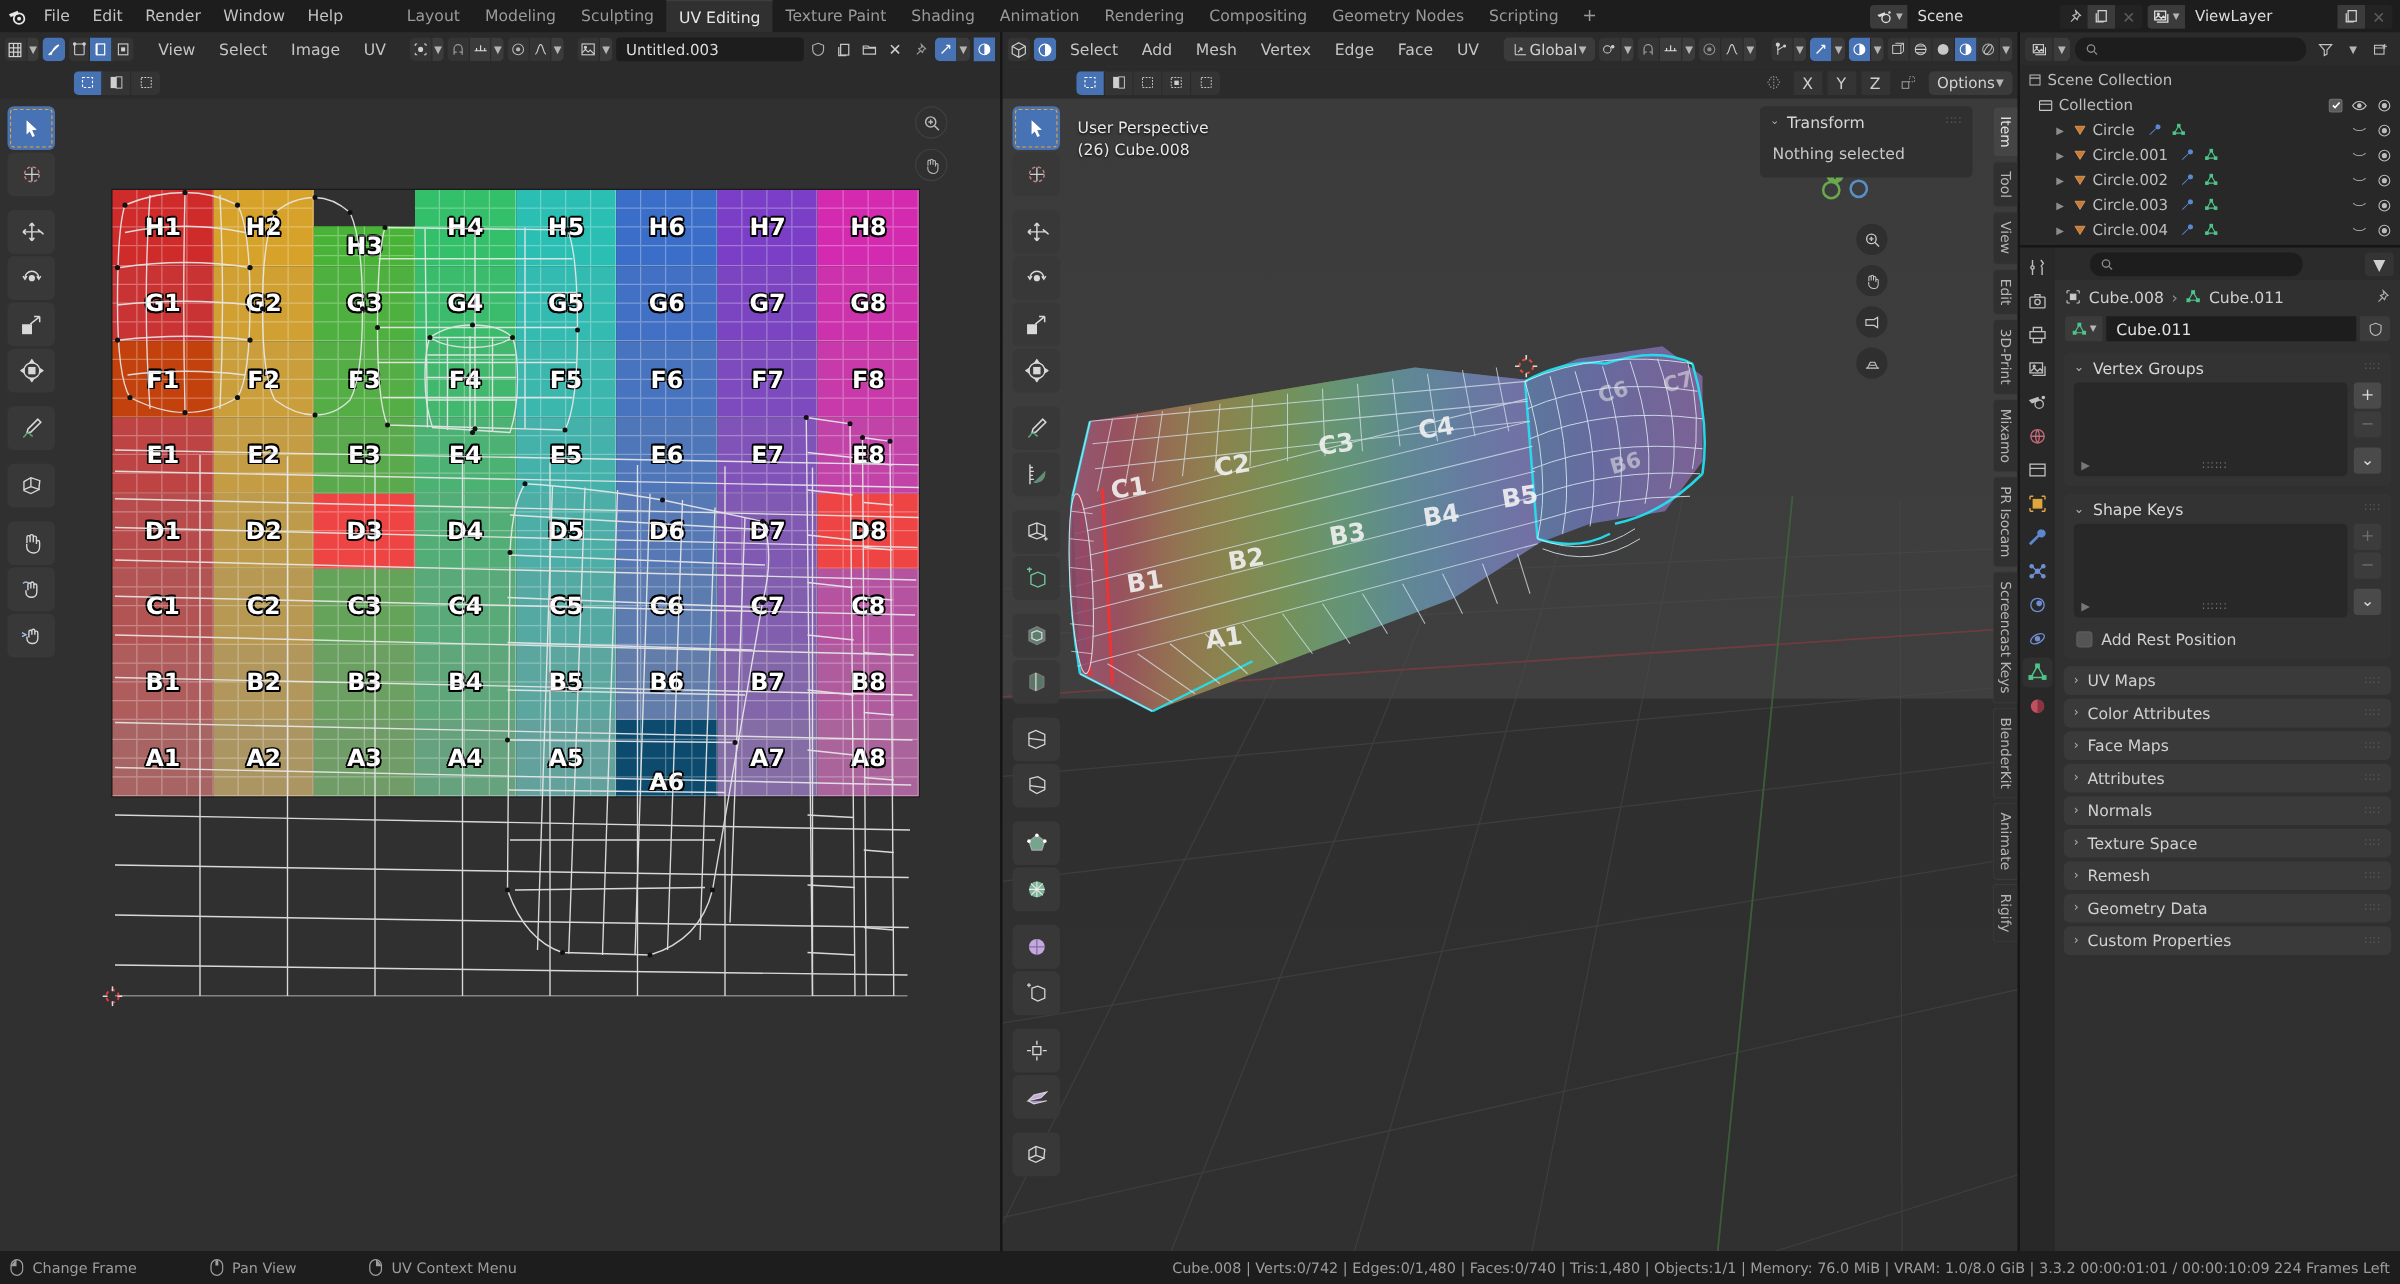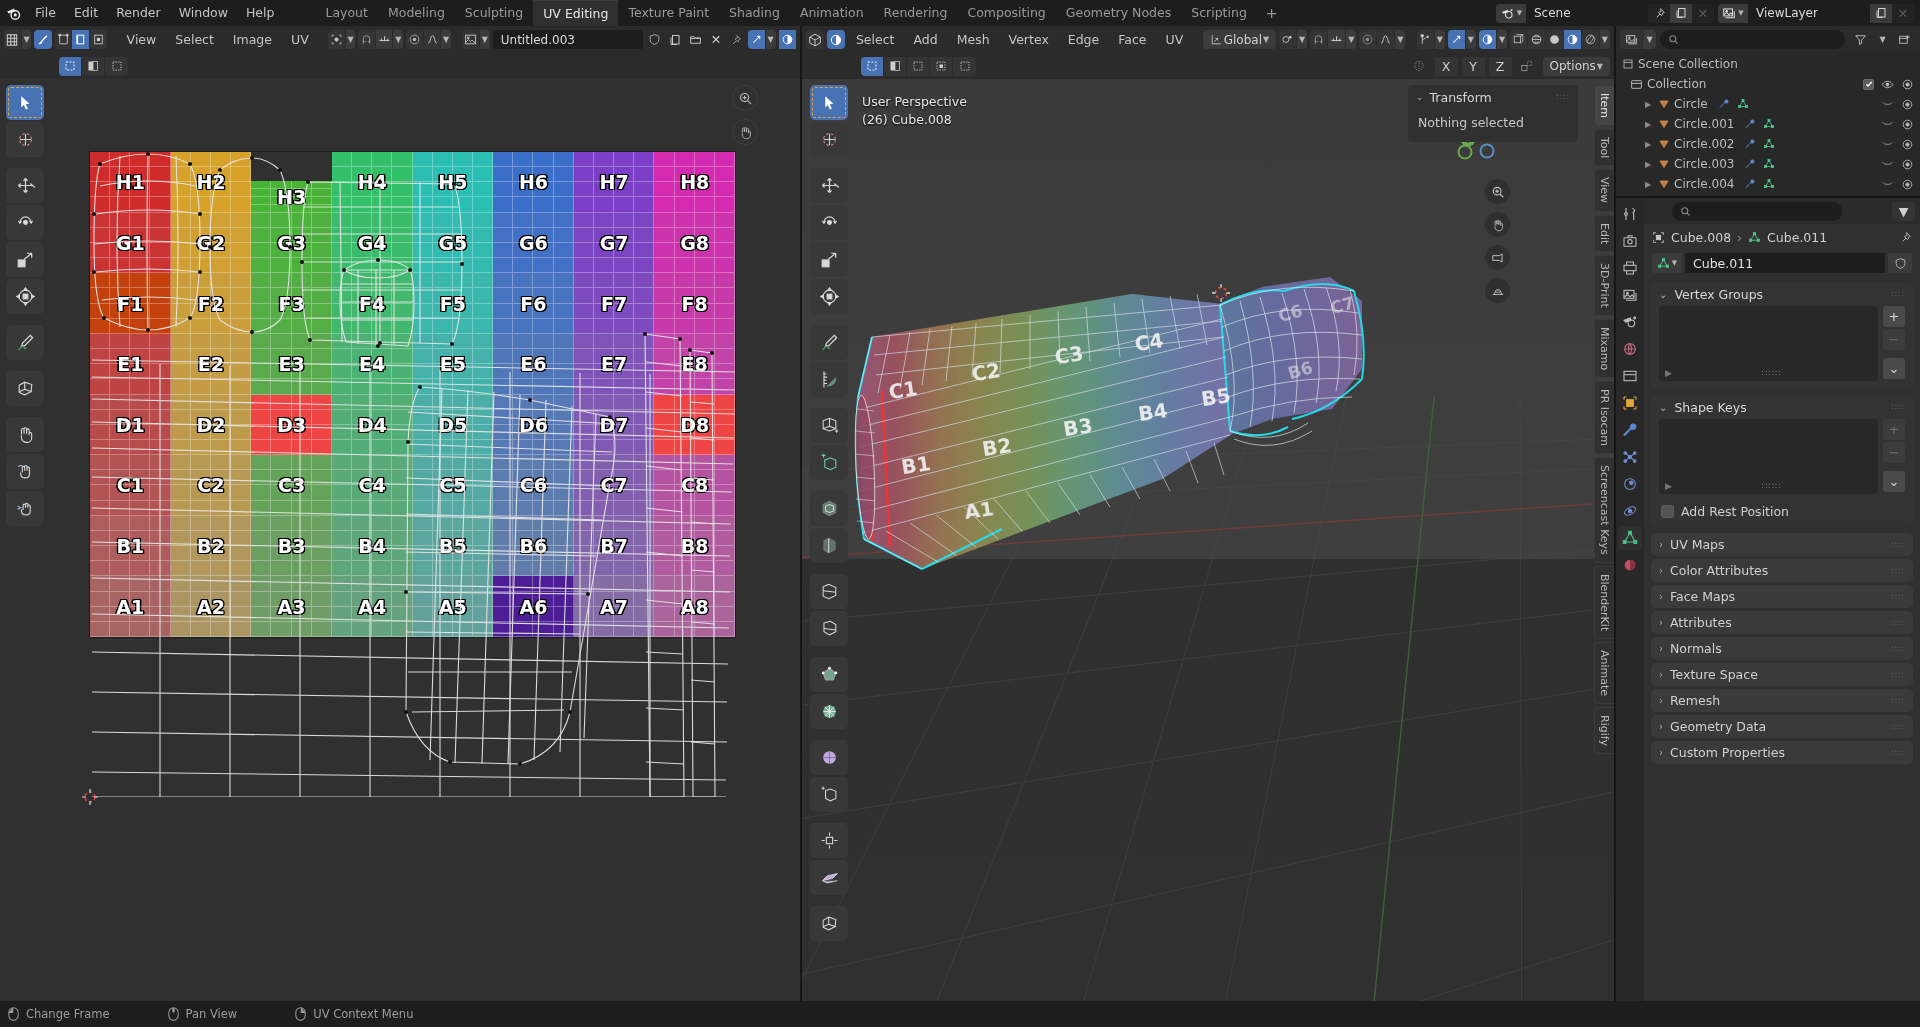"A6" div.uvcell { align-items: none -> flex-end; background: #4c1d95 -> #0c4a6e }
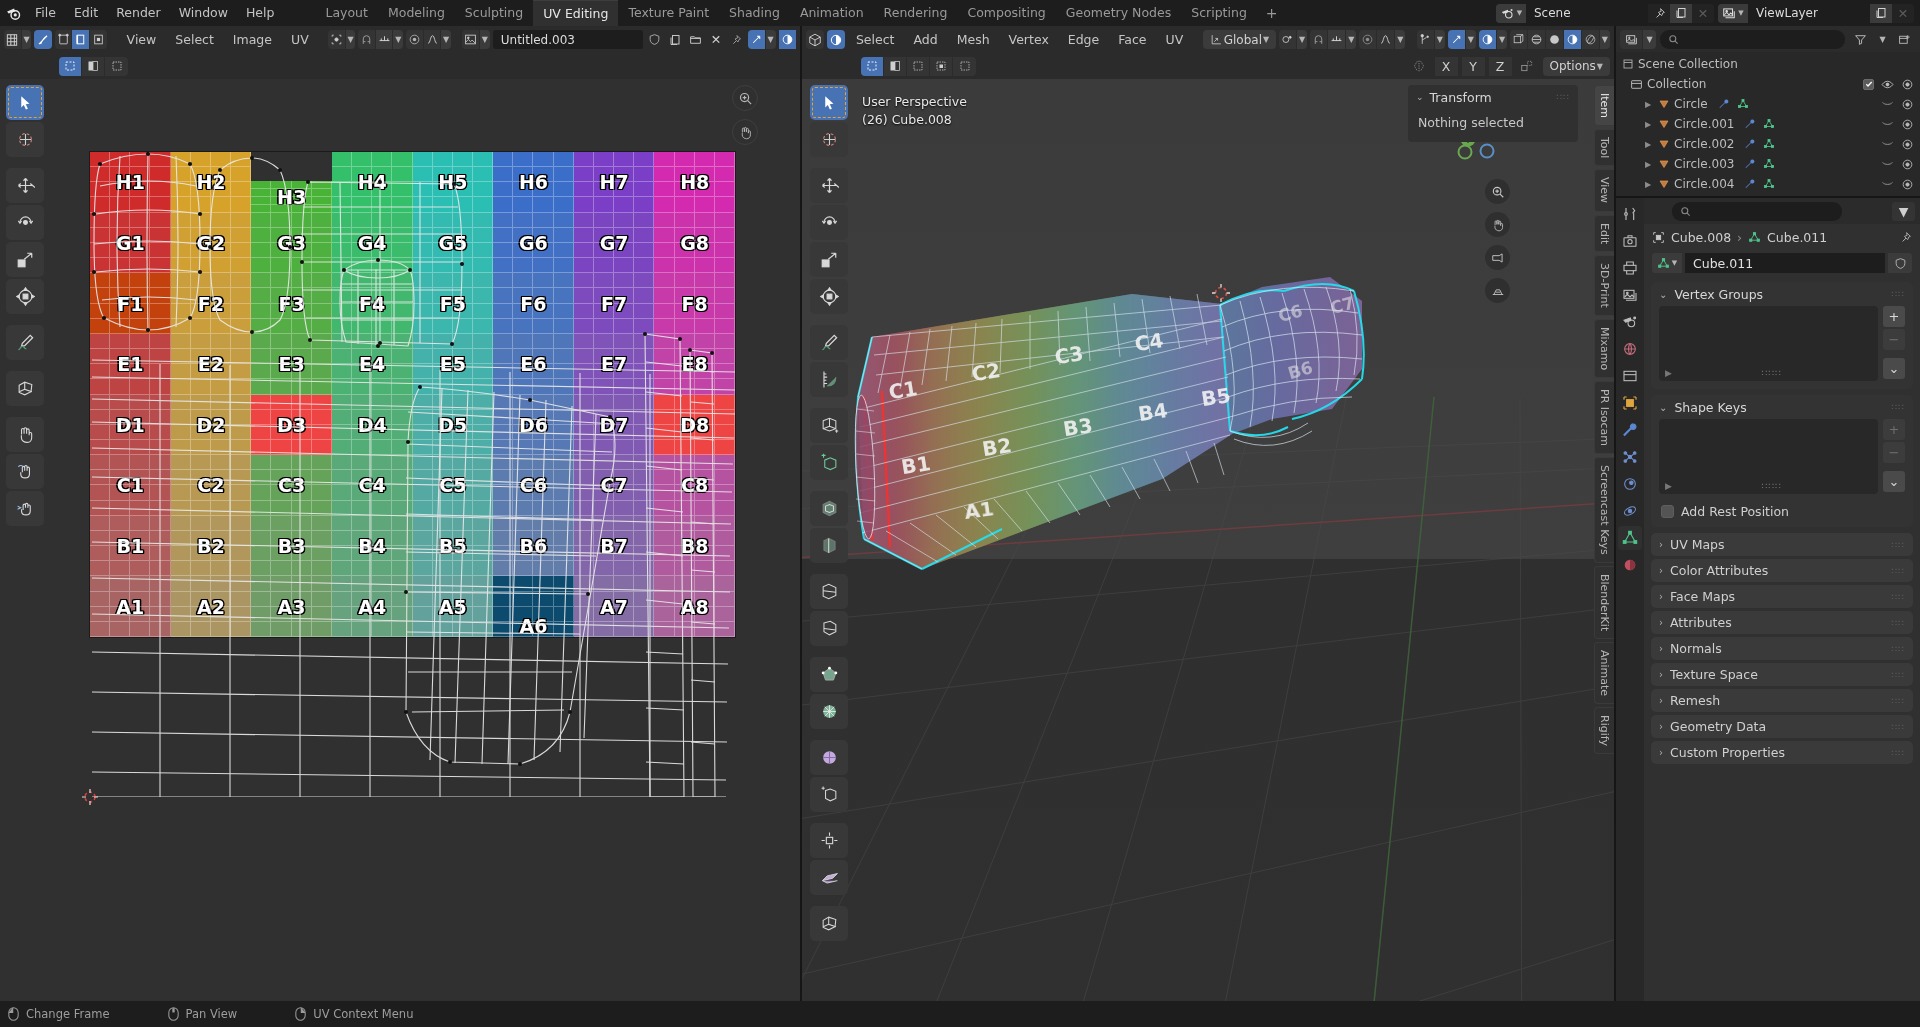"Cube.008 | Verts:0/742 | Edges:0/1,480" div.stat-right { html: none -> <div>Cube.008 | Verts:0/742 | Edges:0/1,480 | Faces:0/740 | Tris:1,480 | Objects:1/1 | Memory: 76.0 MiB | VRAM: 1.0/8.0 GiB | 3.3.2 00:00:01:01 / 00:00:10:09 224 Frames Left</div> }
